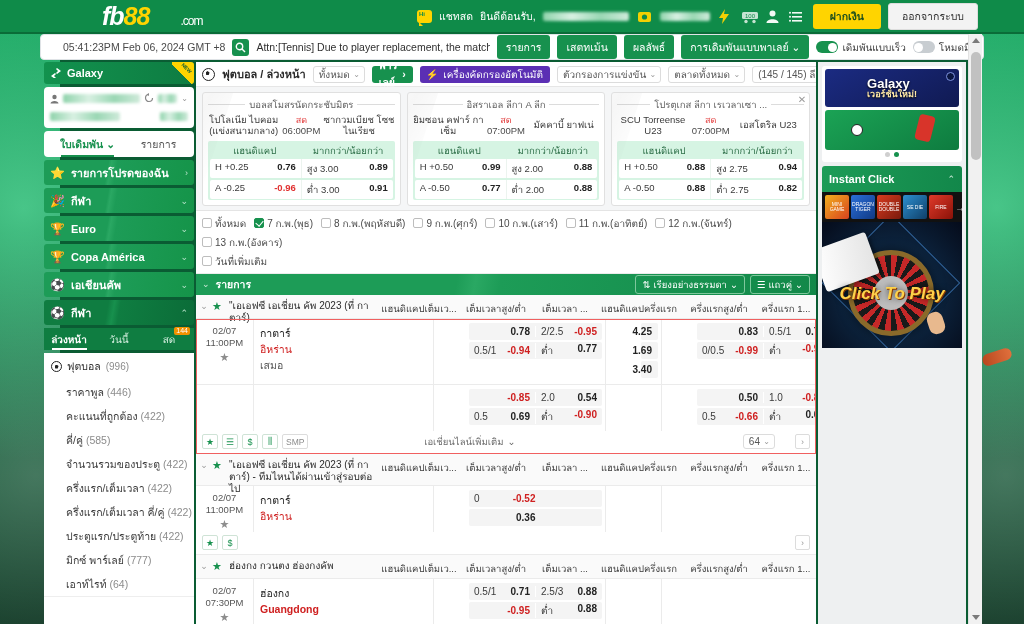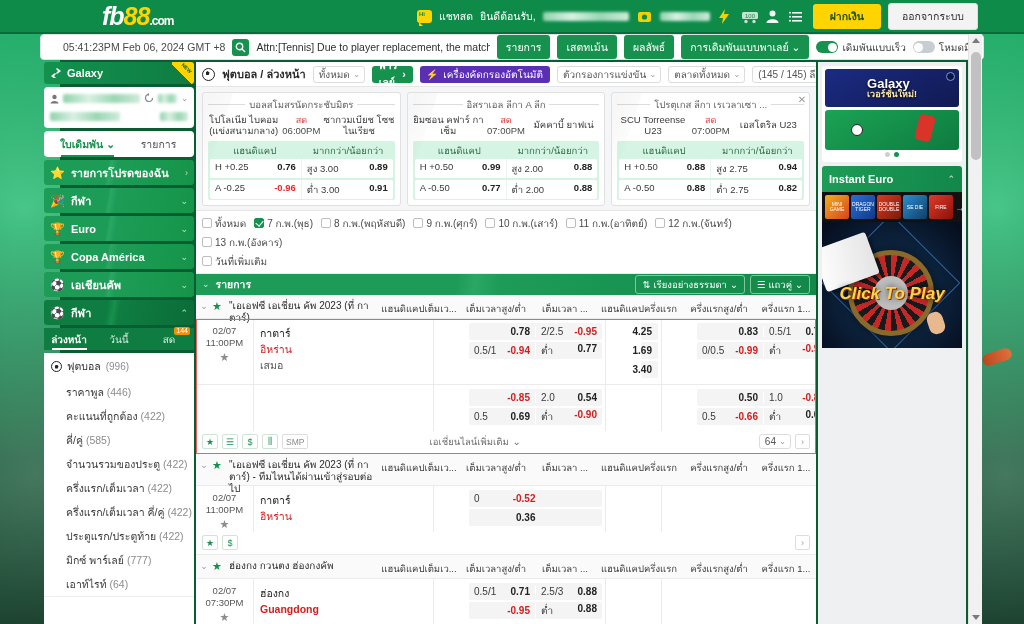".com" .logo .dotcom { font-weight: bold -> normal; margin-left: none -> 31px }
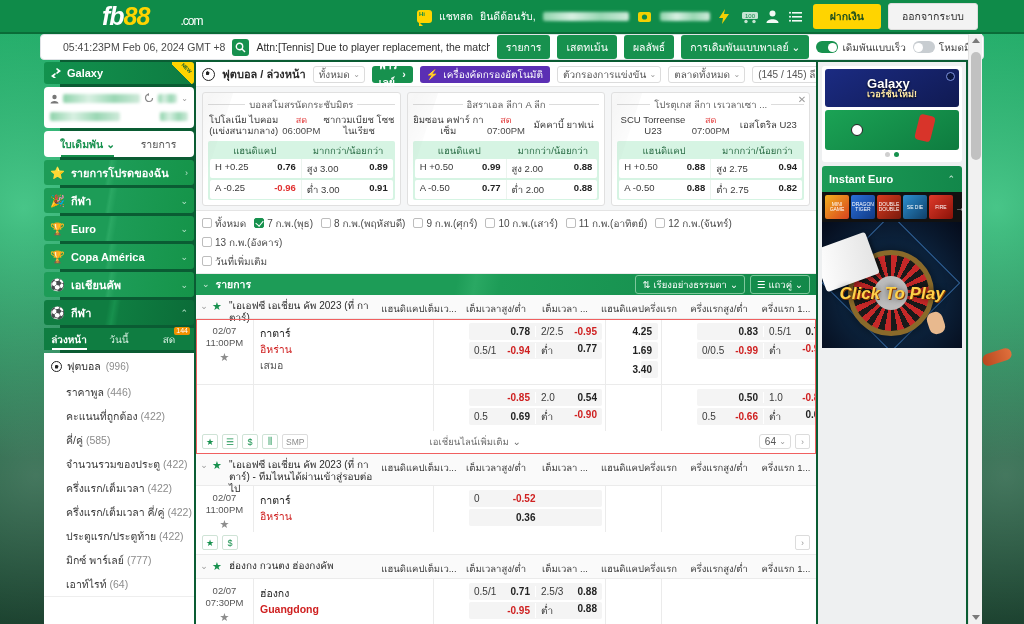"Instant Euro" span.t { text: Euro -> Click }
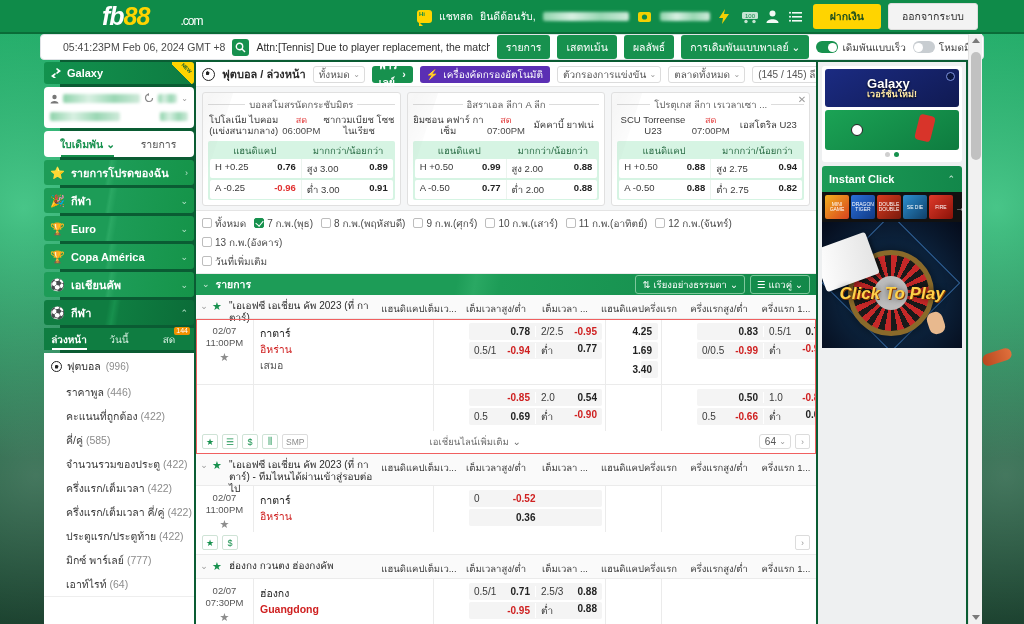"64" .mfoot .right { gap: 4px -> 20px }
